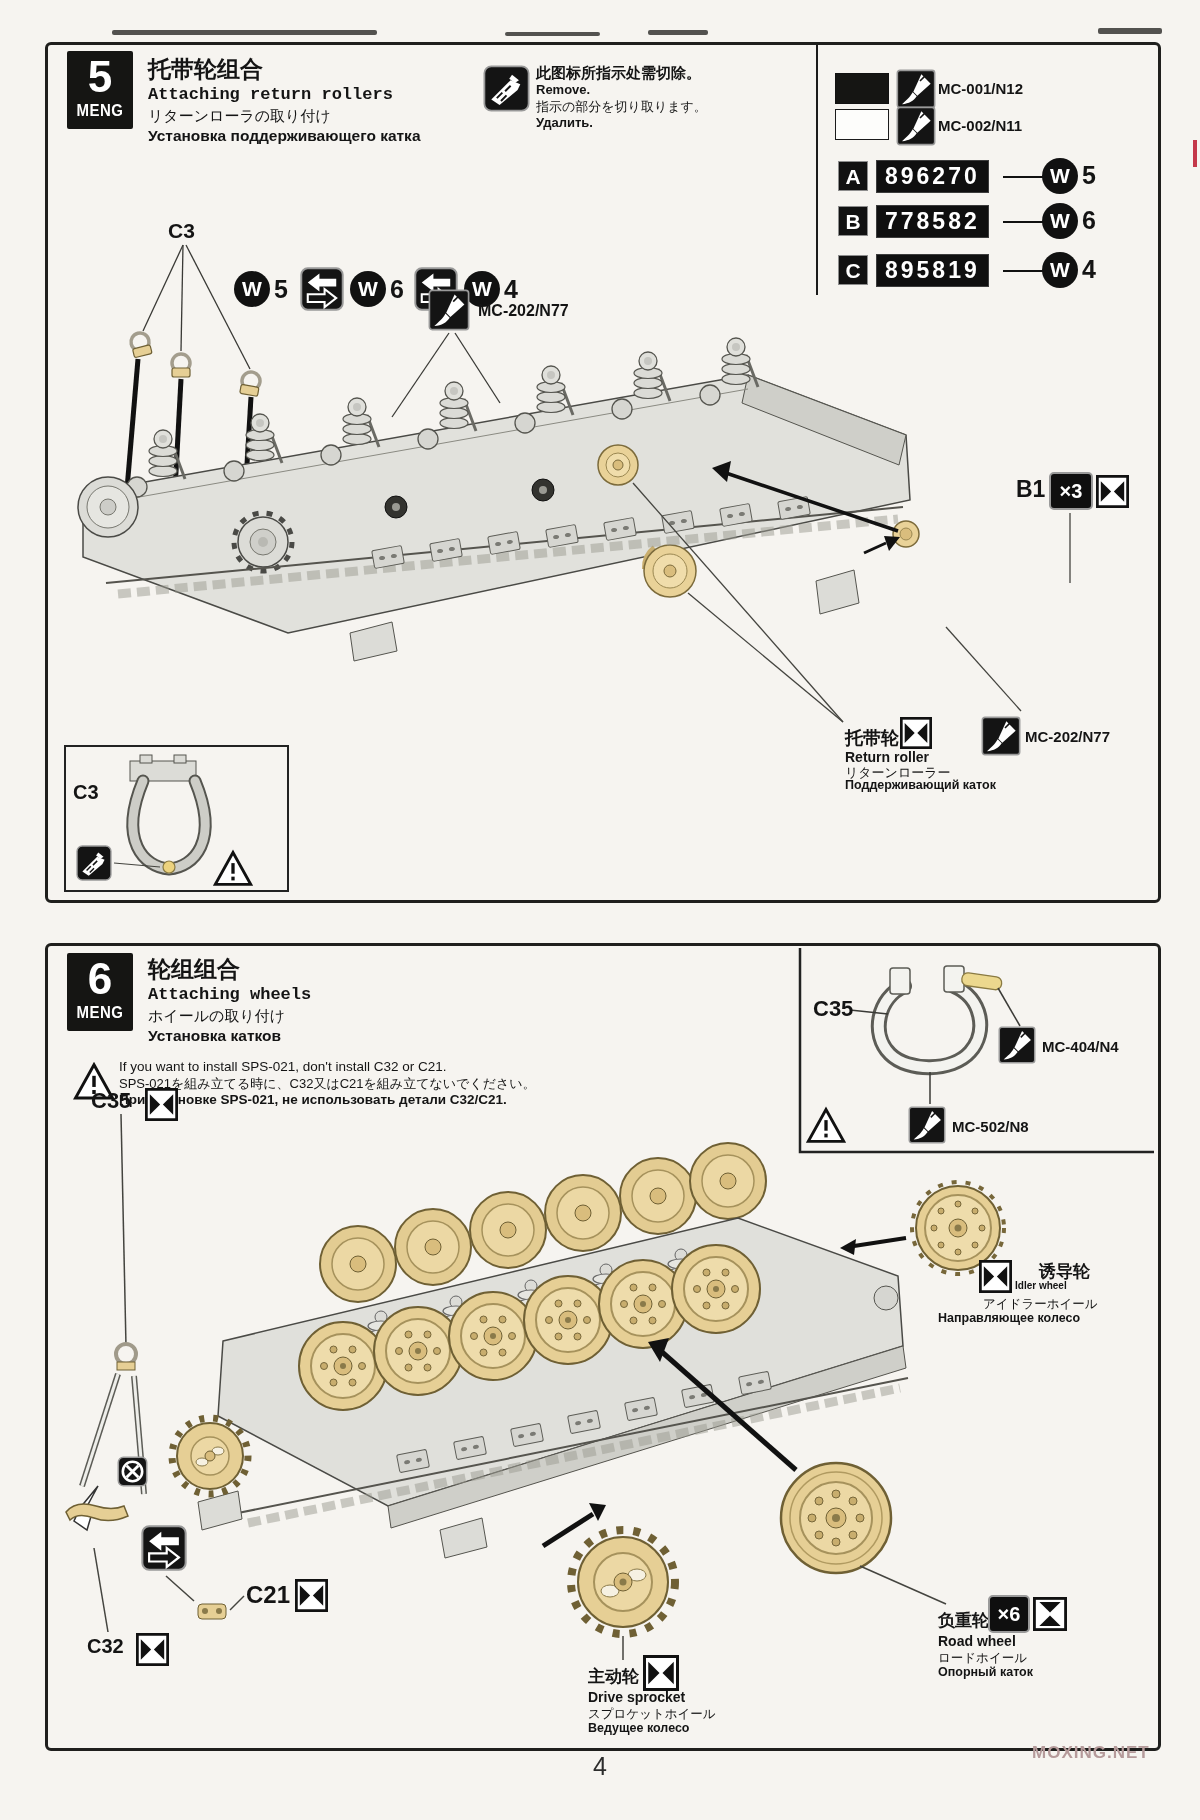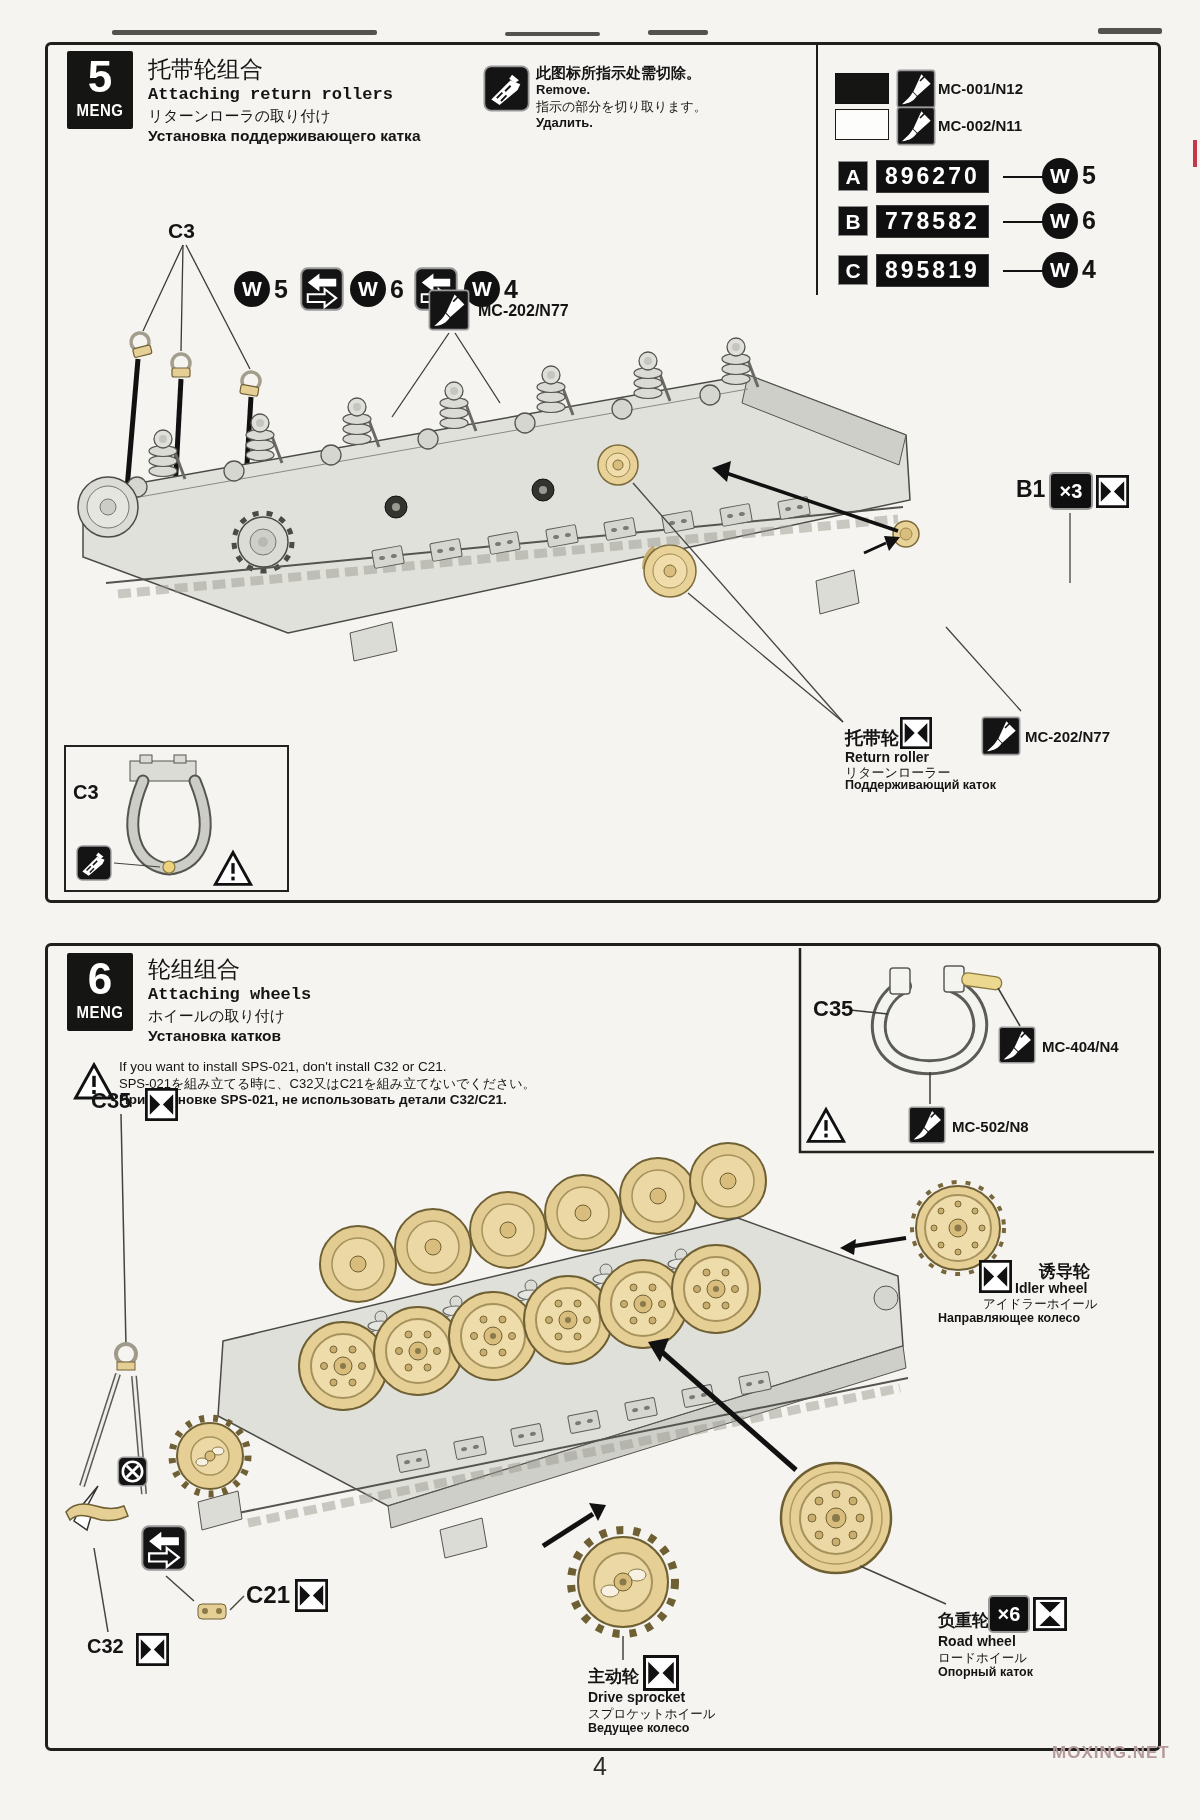"托带轮组合" .t-zh { font-weight: normal -> bold }
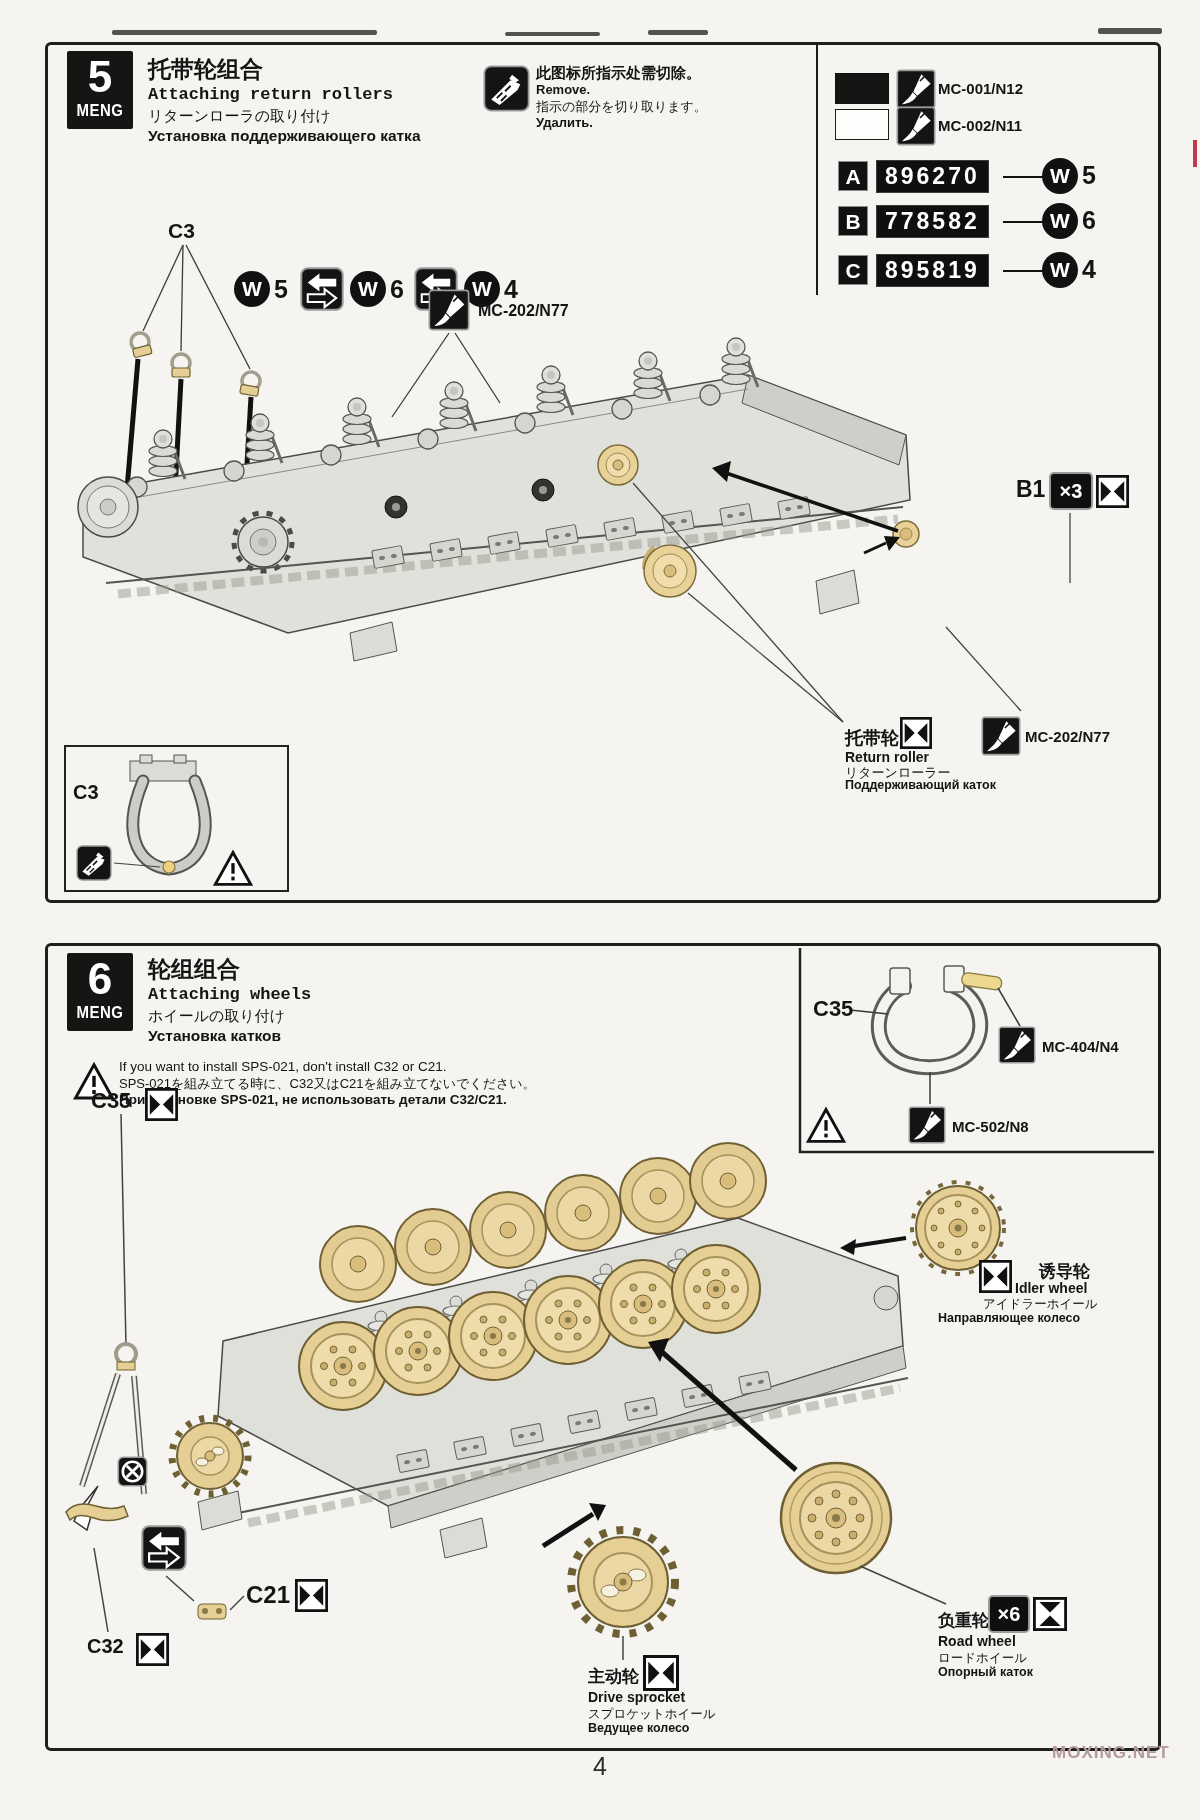"Idler wheel" div.abs { font-size: 14px -> 10px }
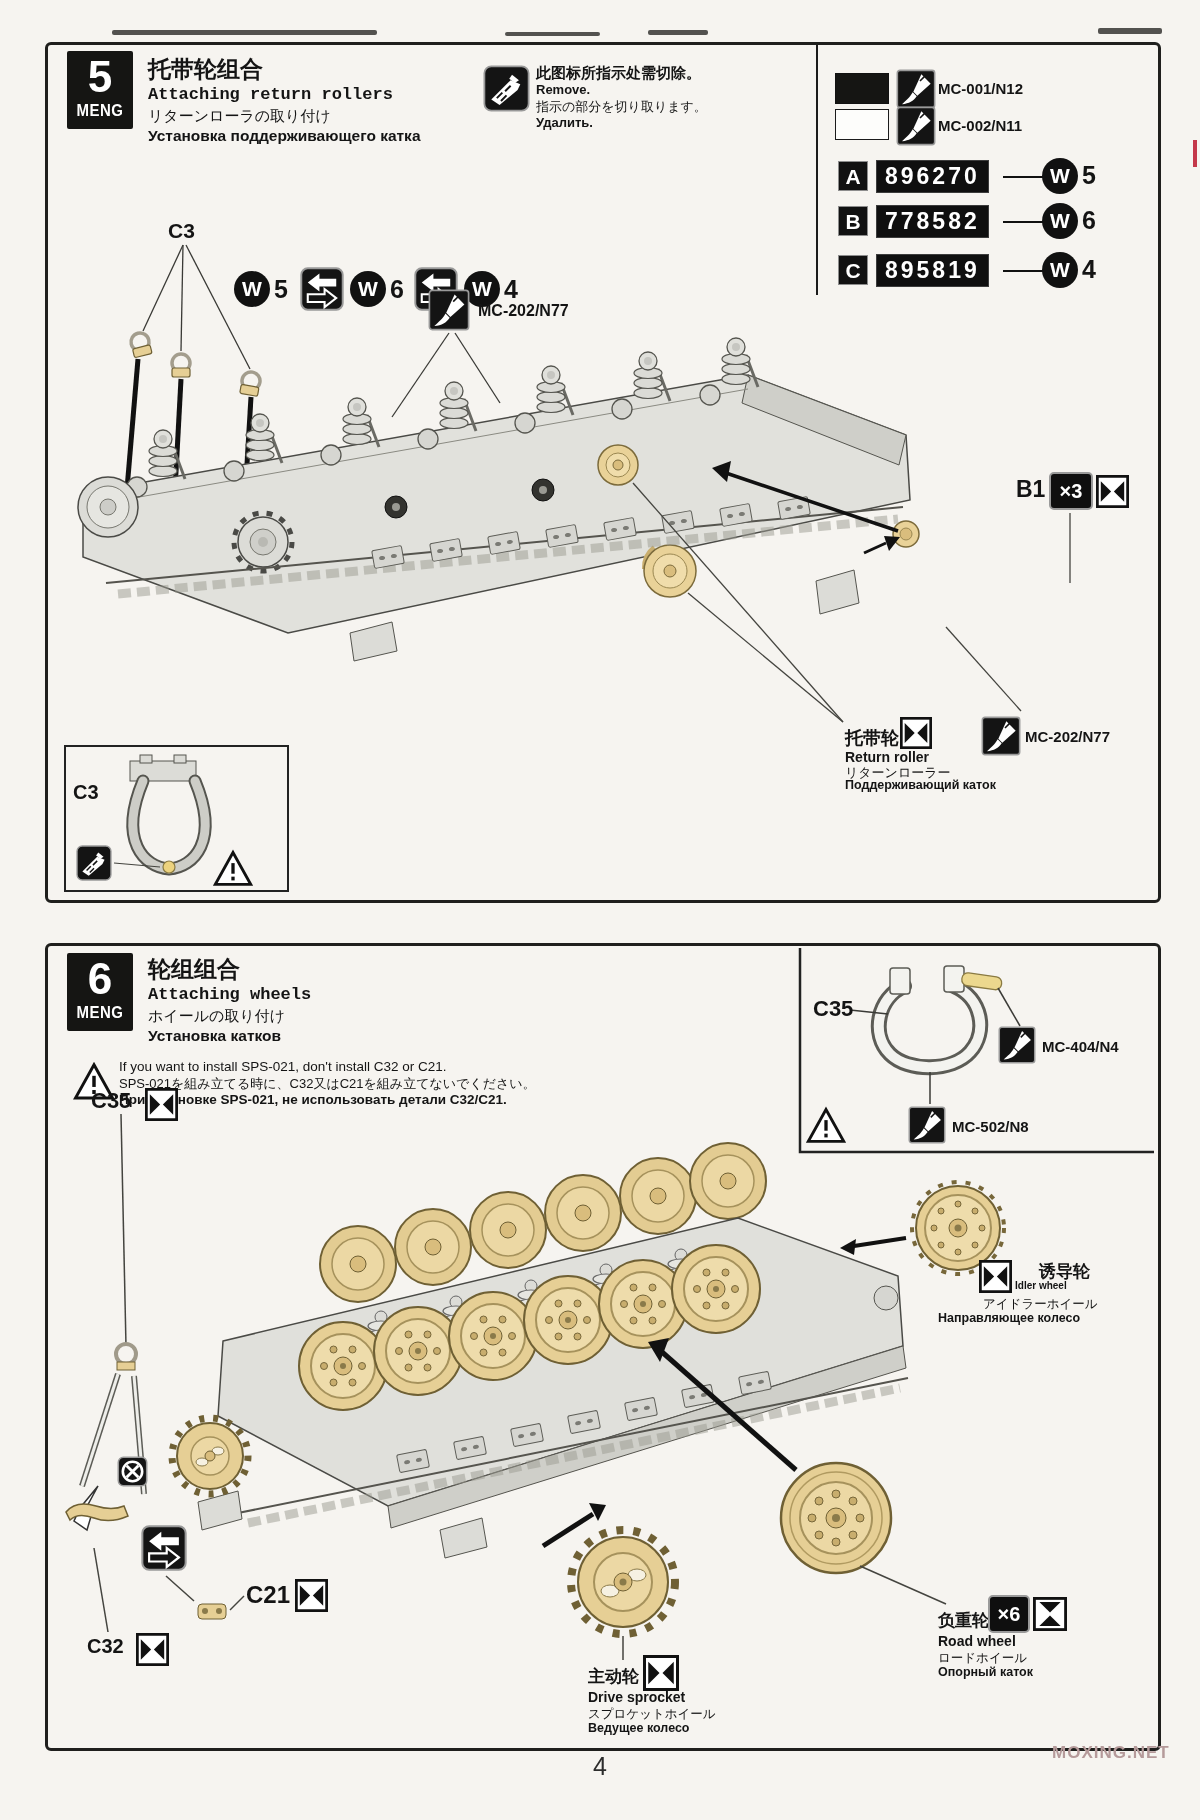"MOXING.NET" .wm1 { margin-left: 20px -> none }
